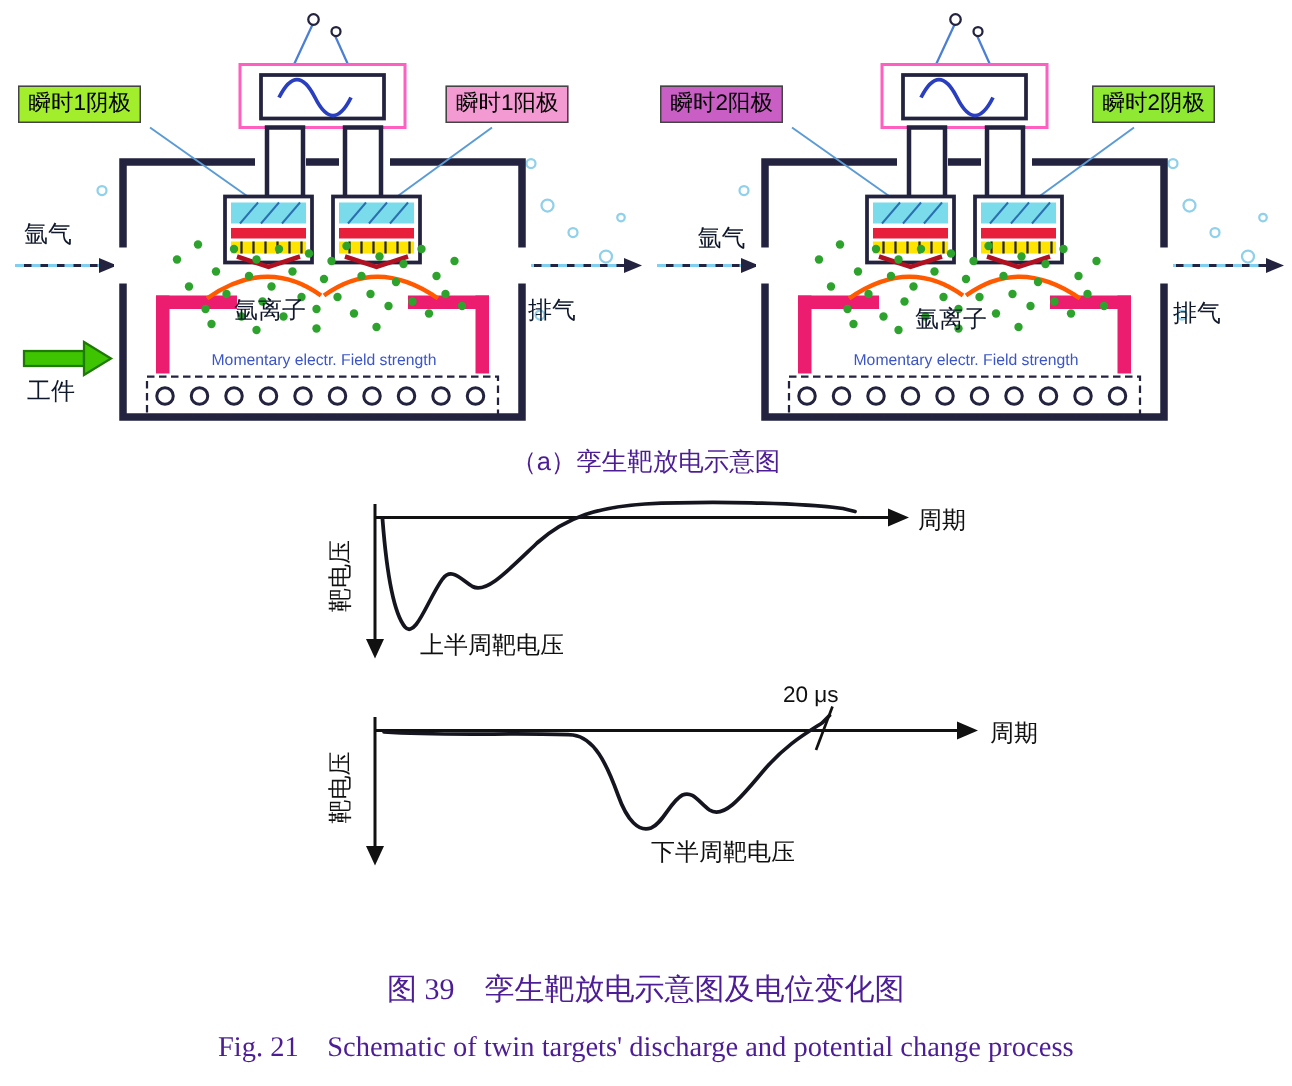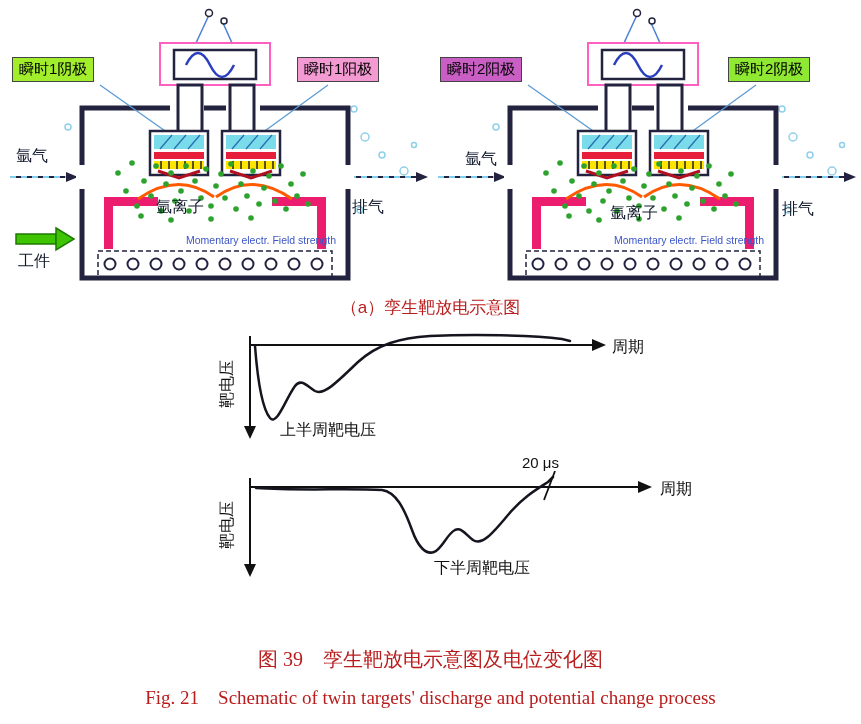"Momentary electr. Field strength" .fieldtxt { text-align: right -> center }
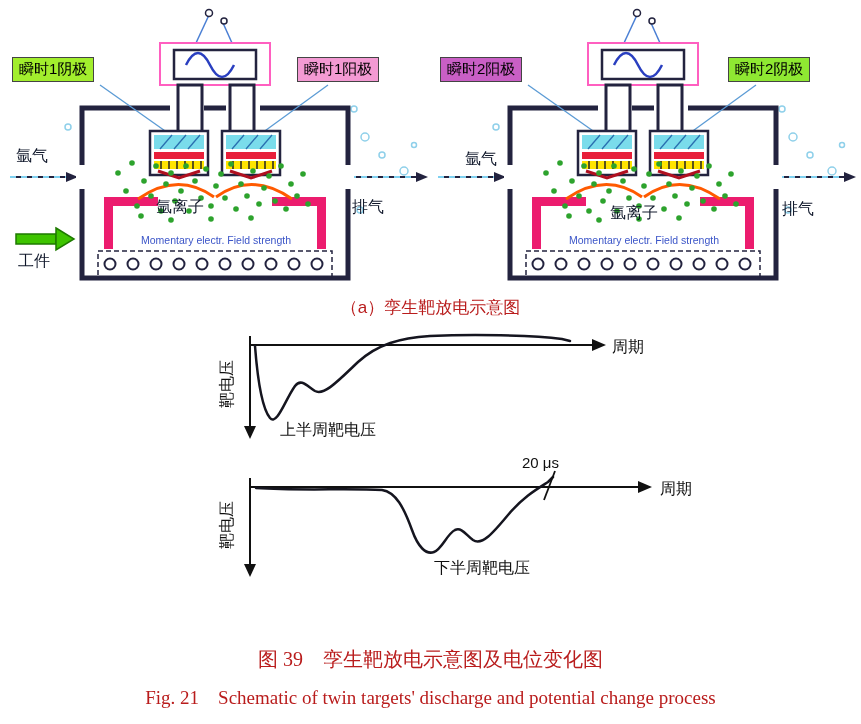"（a）孪生靶放电示意图" .cap { color: #b91c1c -> #4c1d95 }
